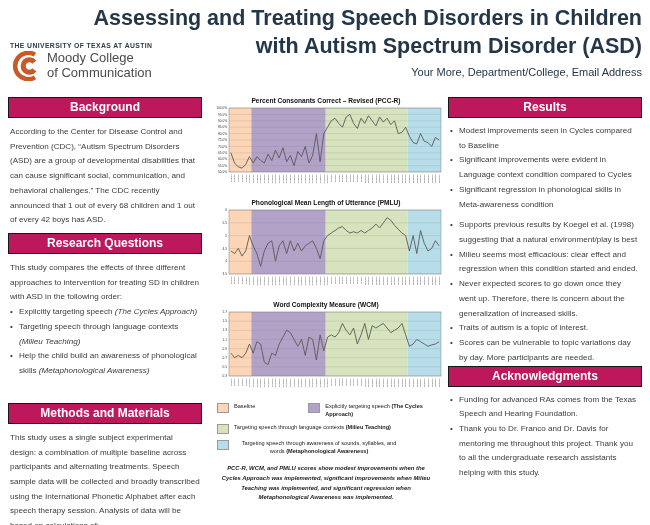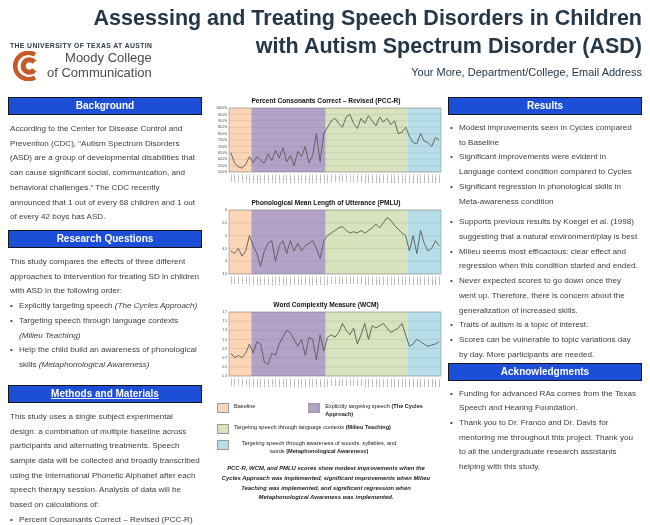"Moody College" .logo-college { text-align: right -> none }
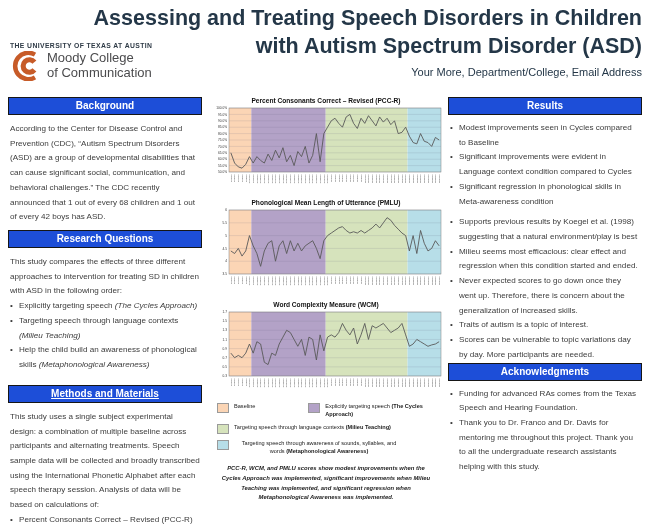"Background" .sec-h { background: #1d4ed8 -> #be185d; font-size: 10px -> 12px }
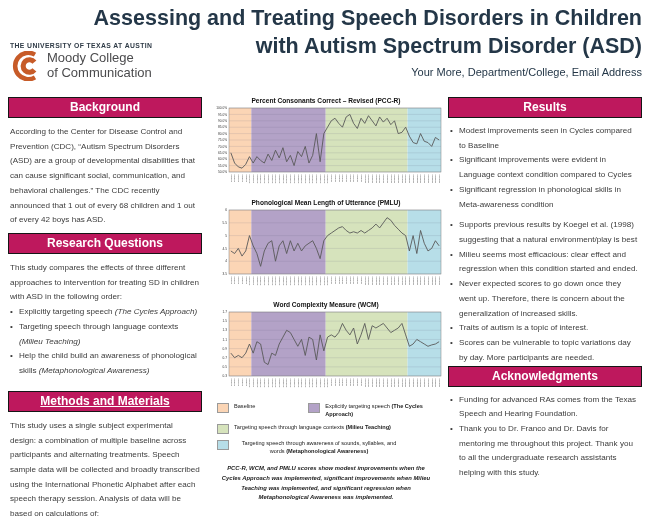"Methods and Materials" .gap-mm { margin-top: 12px -> 24px; text-decoration: underline -> none }
